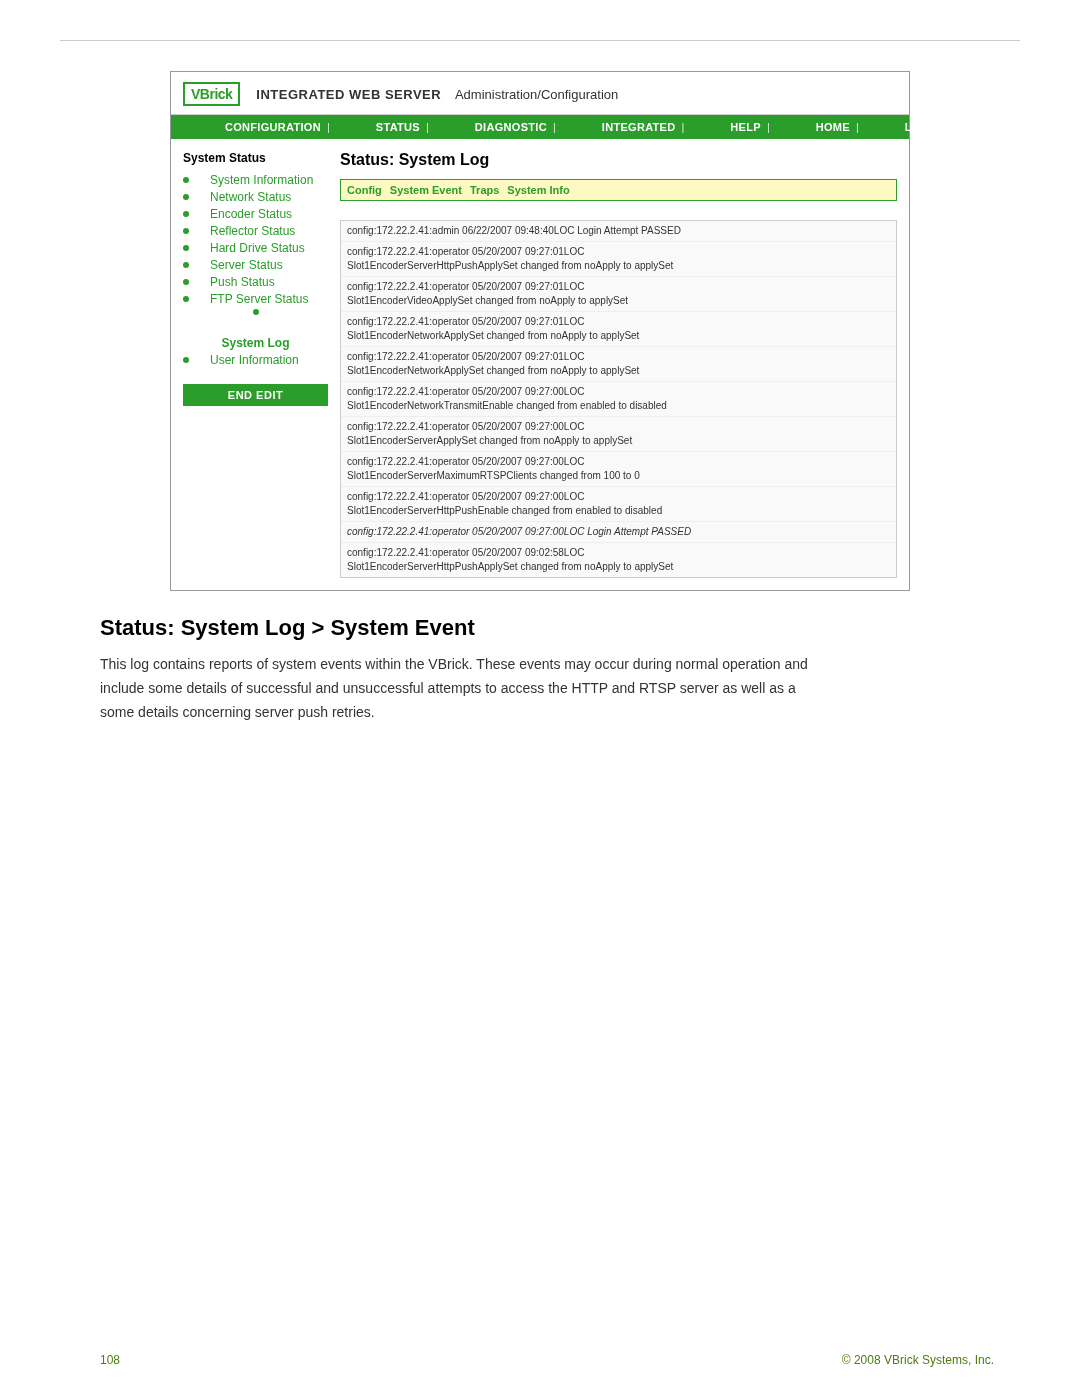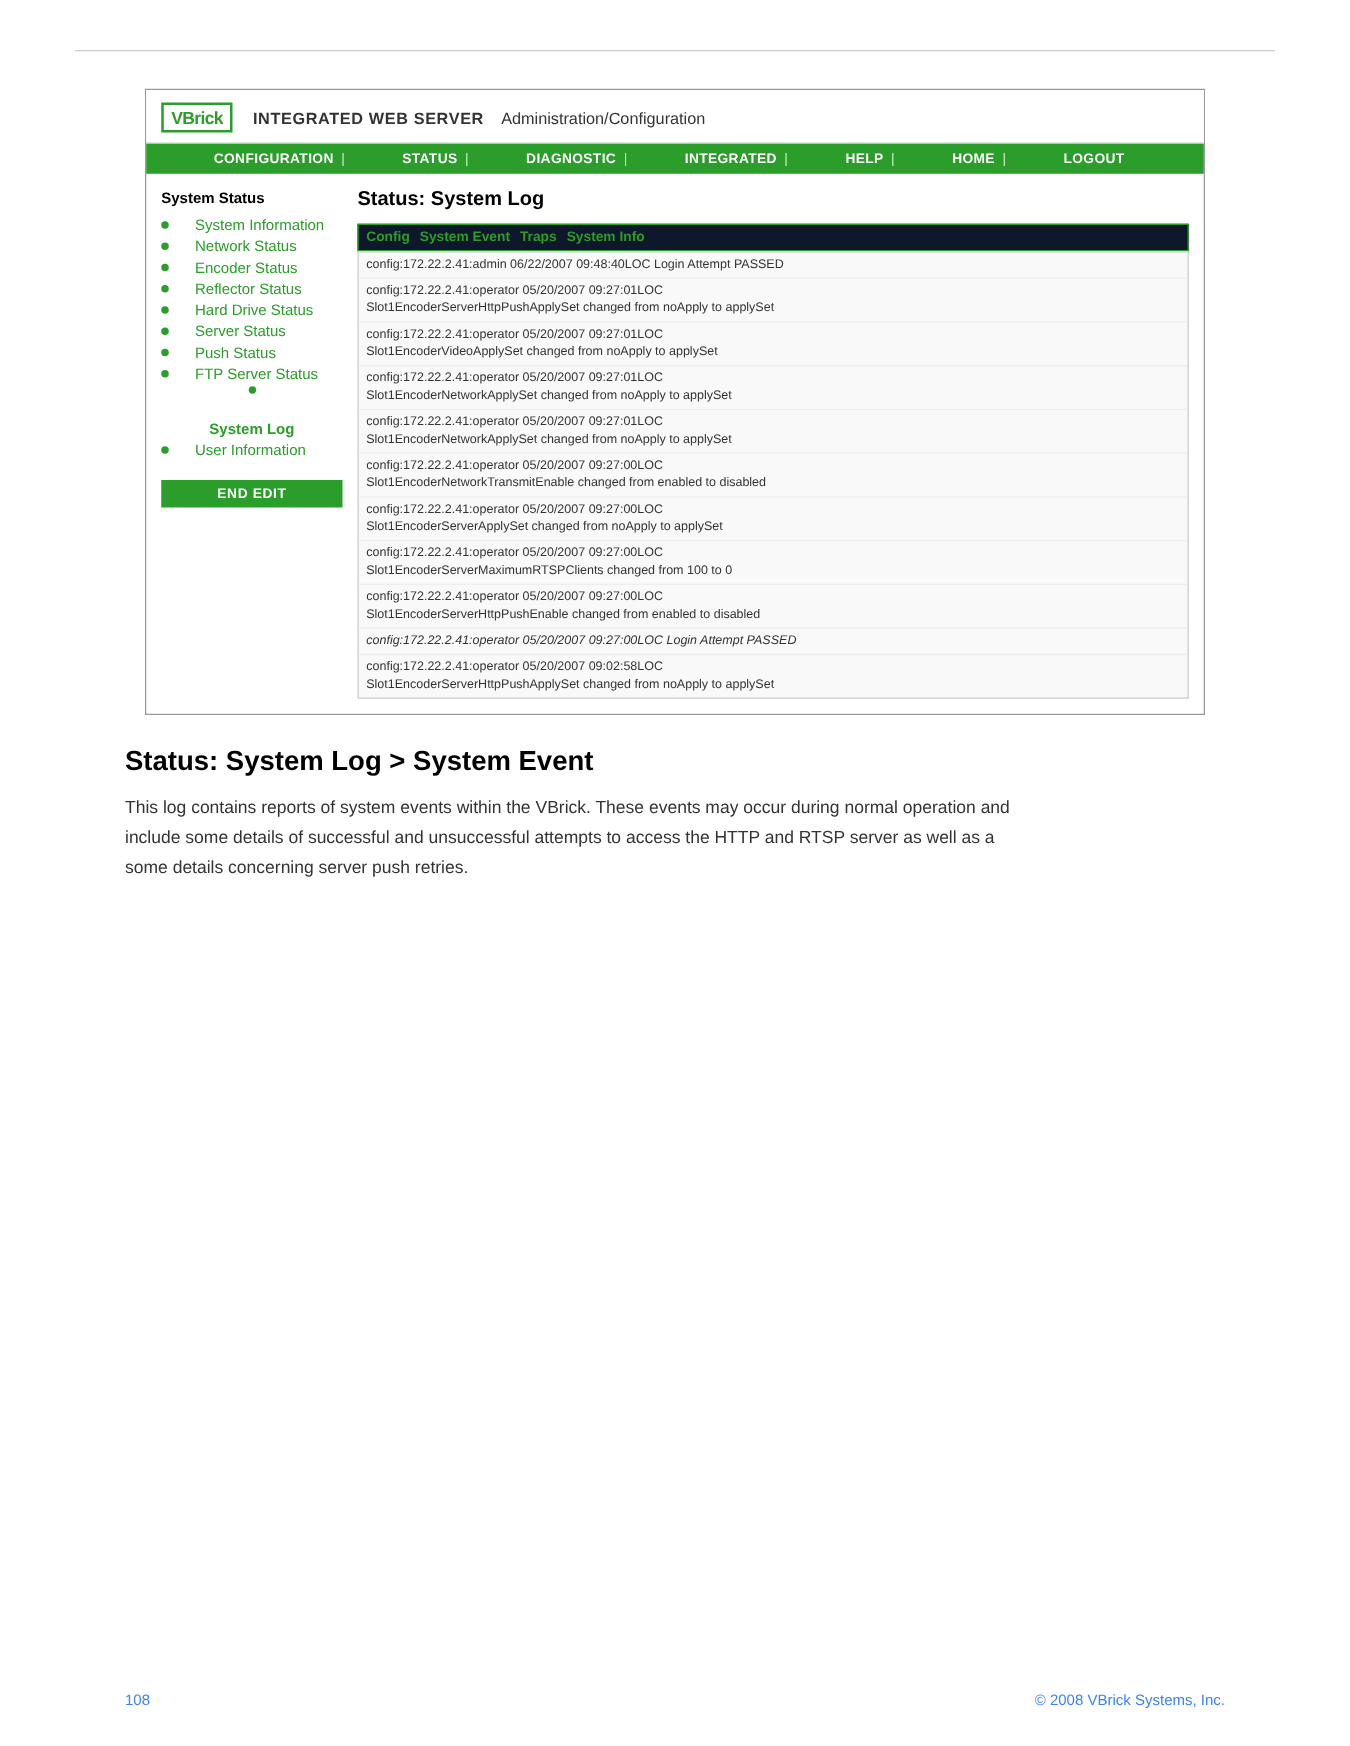"VBrick" .browser-frame { width: 848px -> 740px }
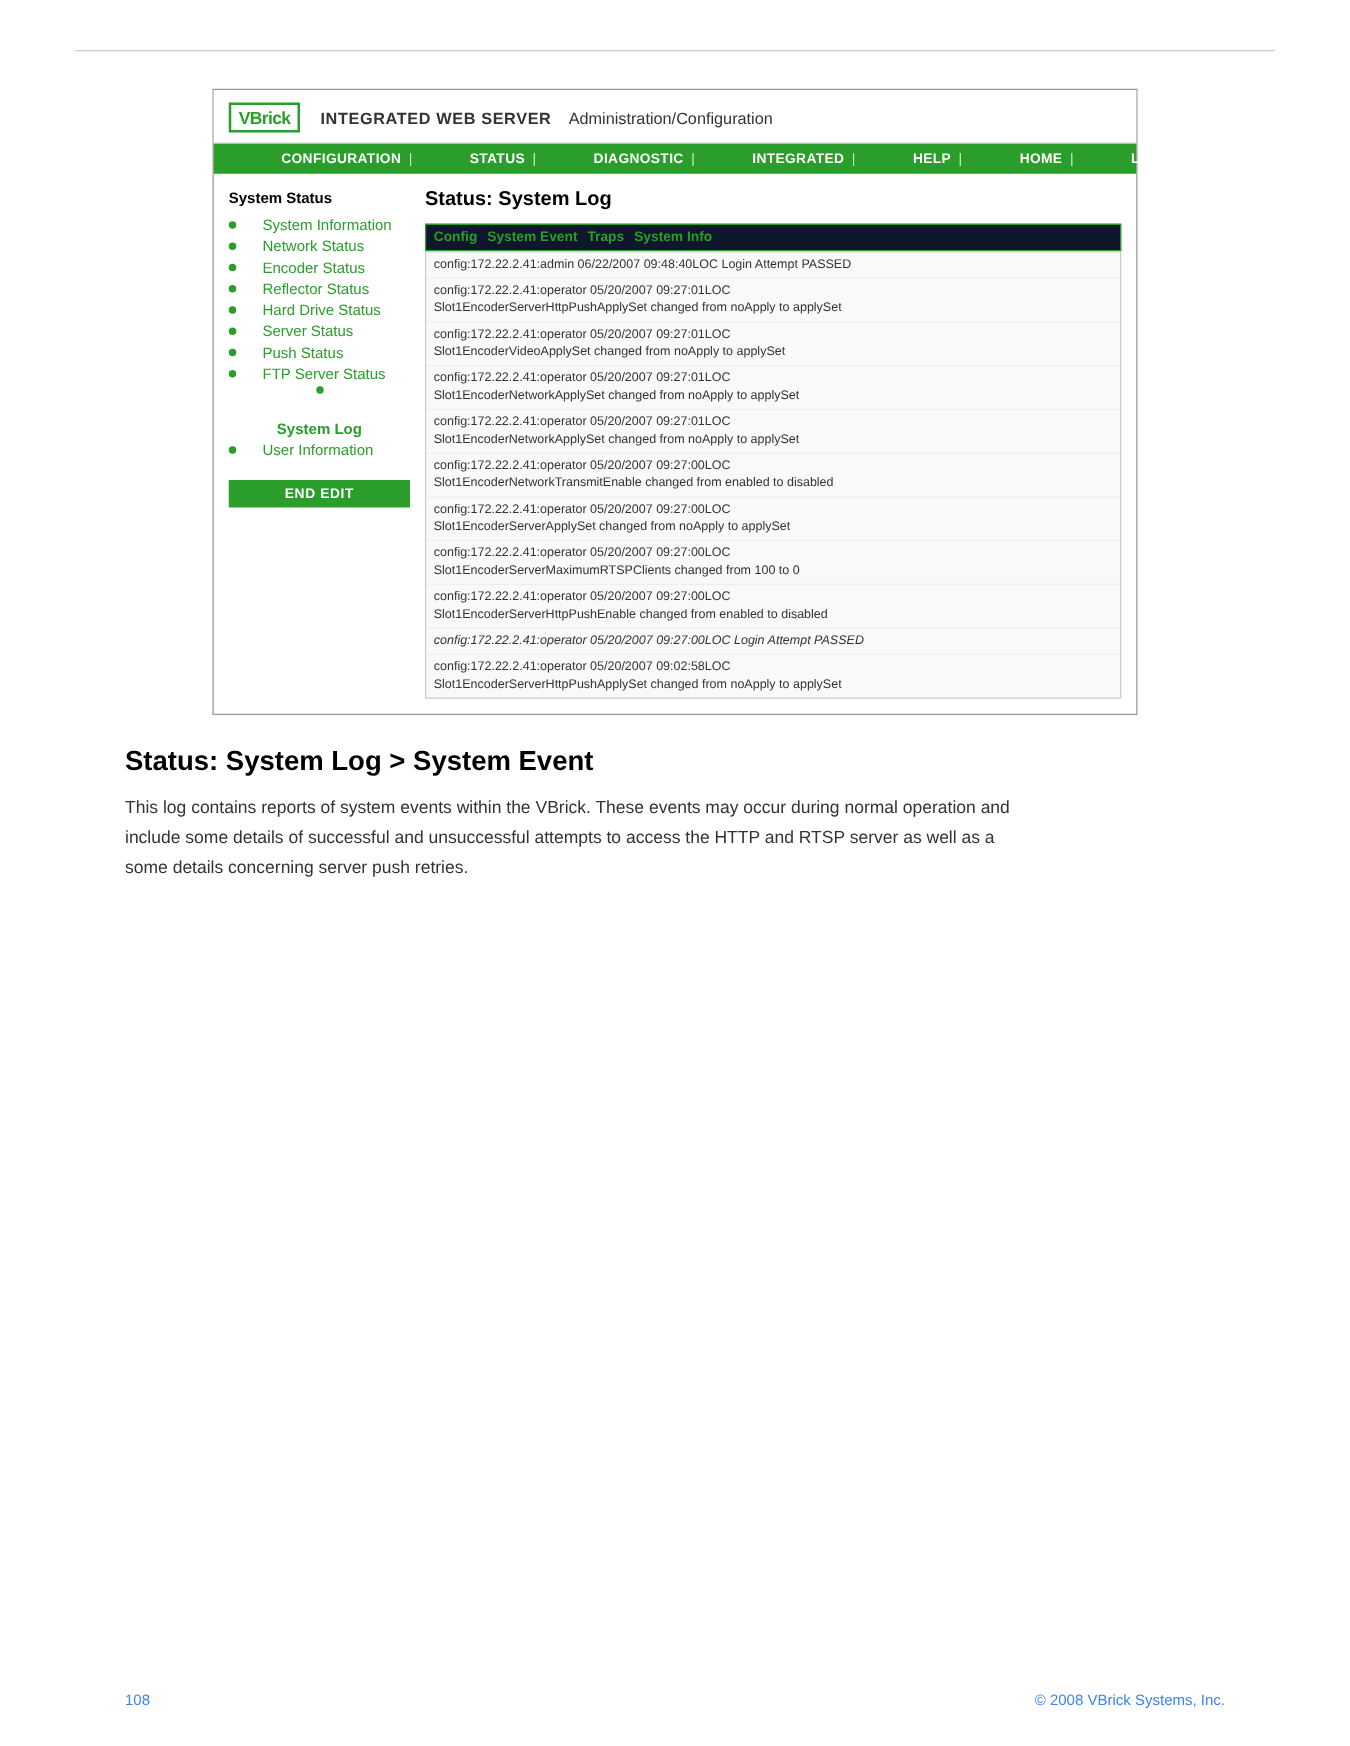"Config" .tab-bar { background: #0f172a -> #fef9c3; margin-bottom: 0 -> 19px }
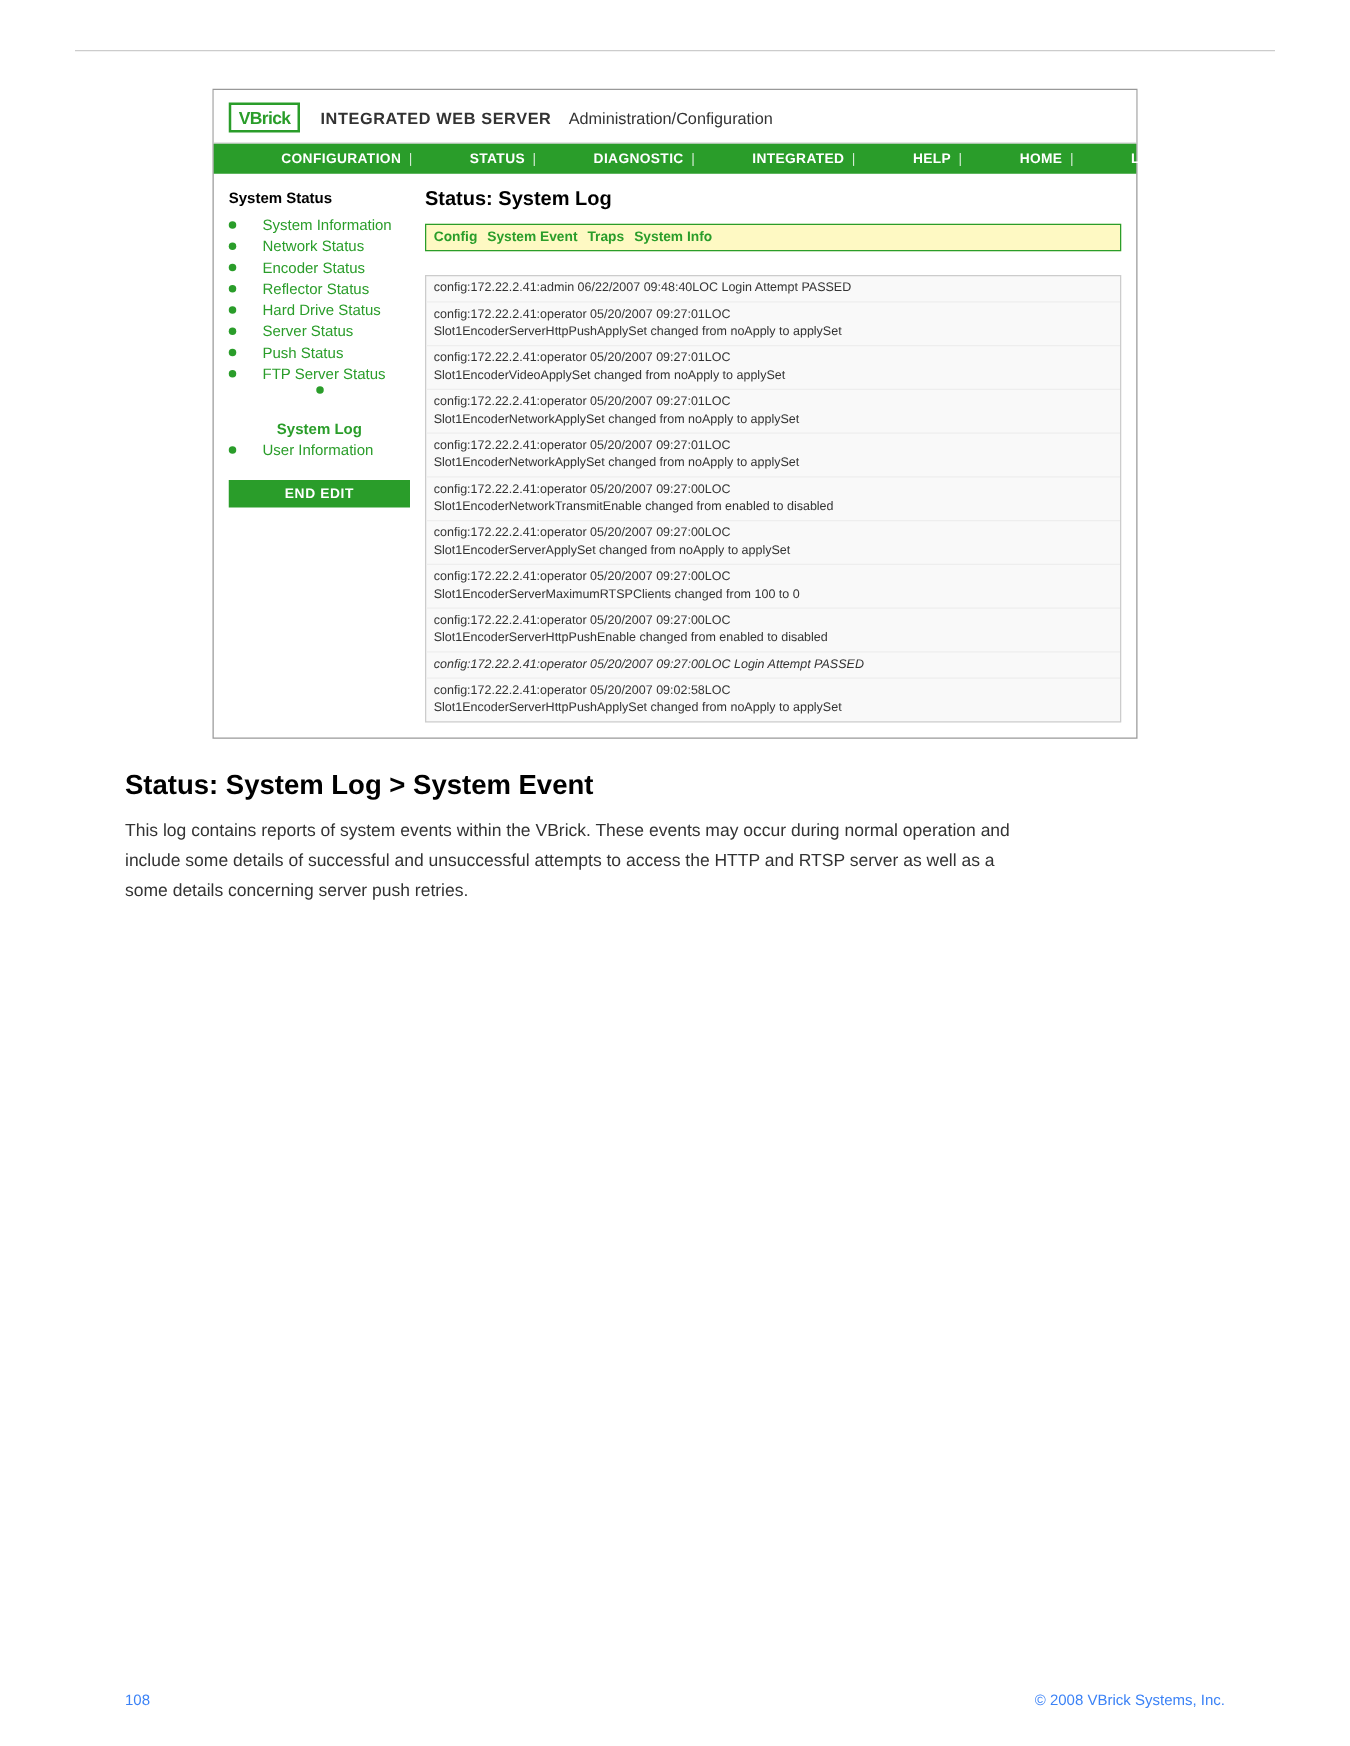"108" .page-footer { color: #3b82f6 -> #4d7c0f; right: 100px -> 86px }
